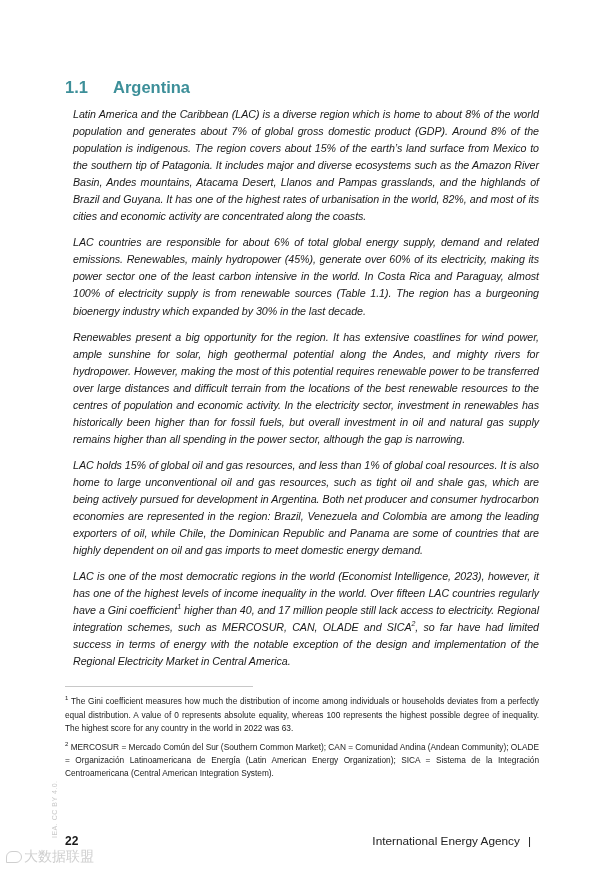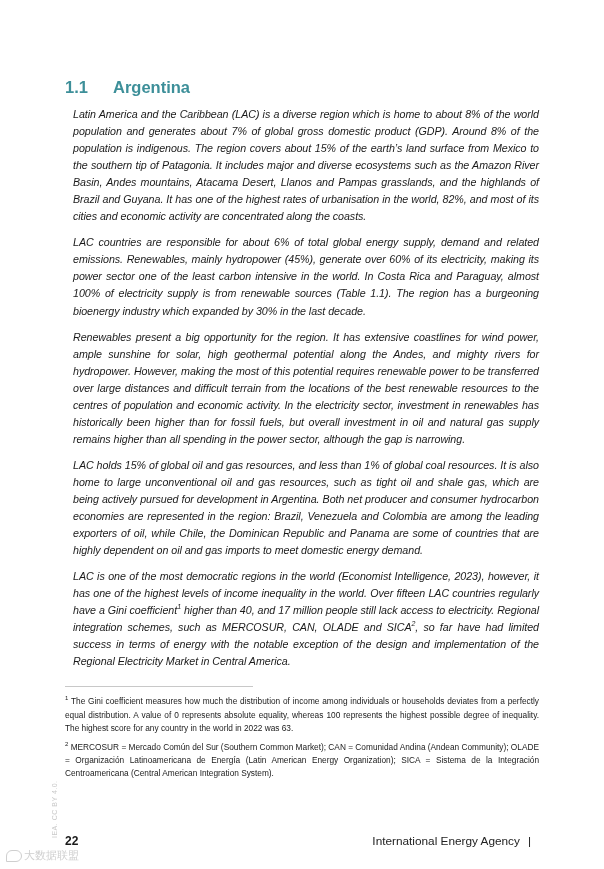"大数据联盟" .watermark { font-size: 11px -> 14px }
